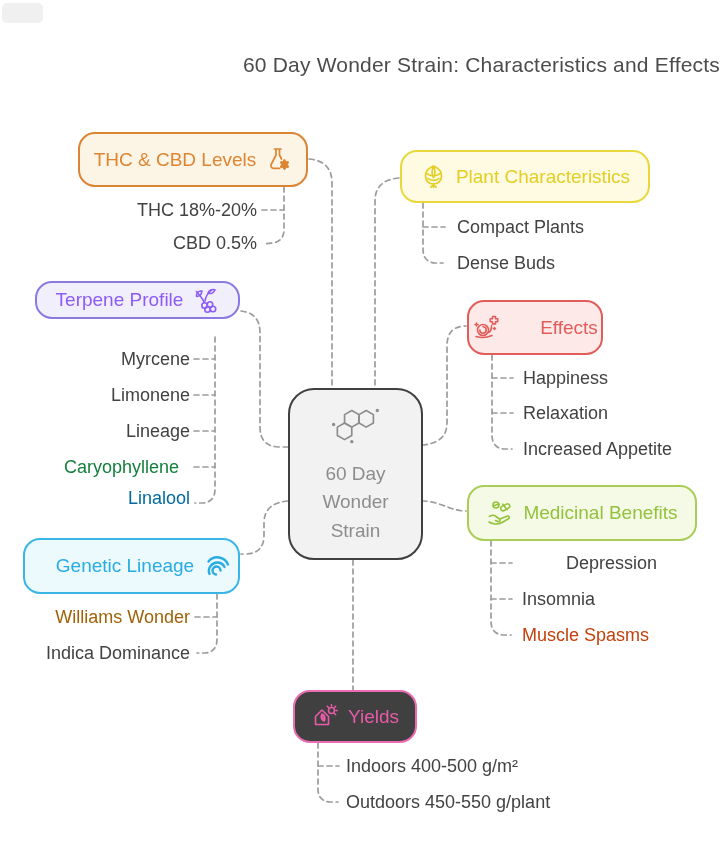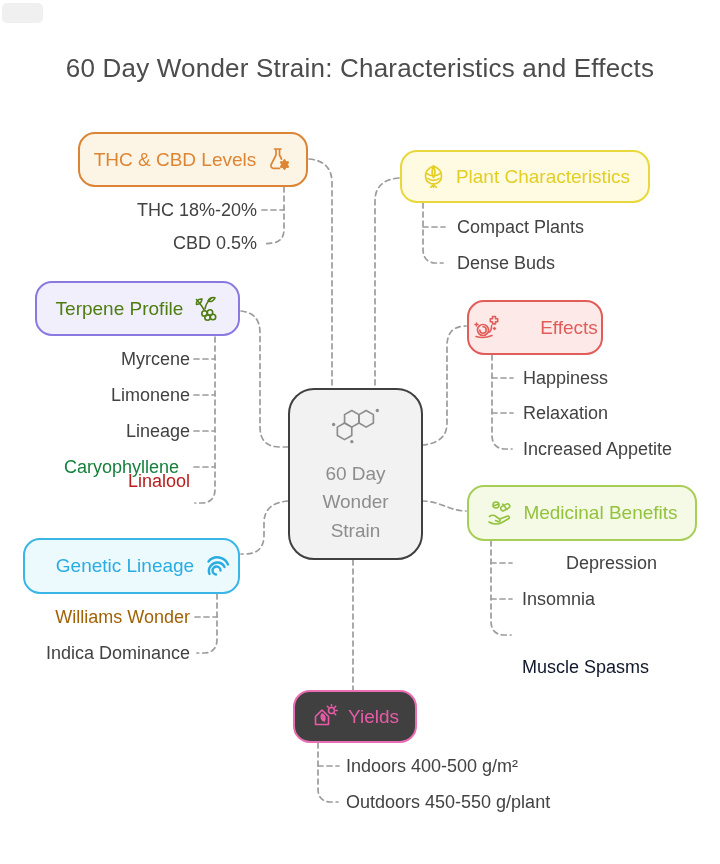"60 Day Wonder Strain: Characteristics" .title { font-size: 26px -> 21px; text-align: center -> right }
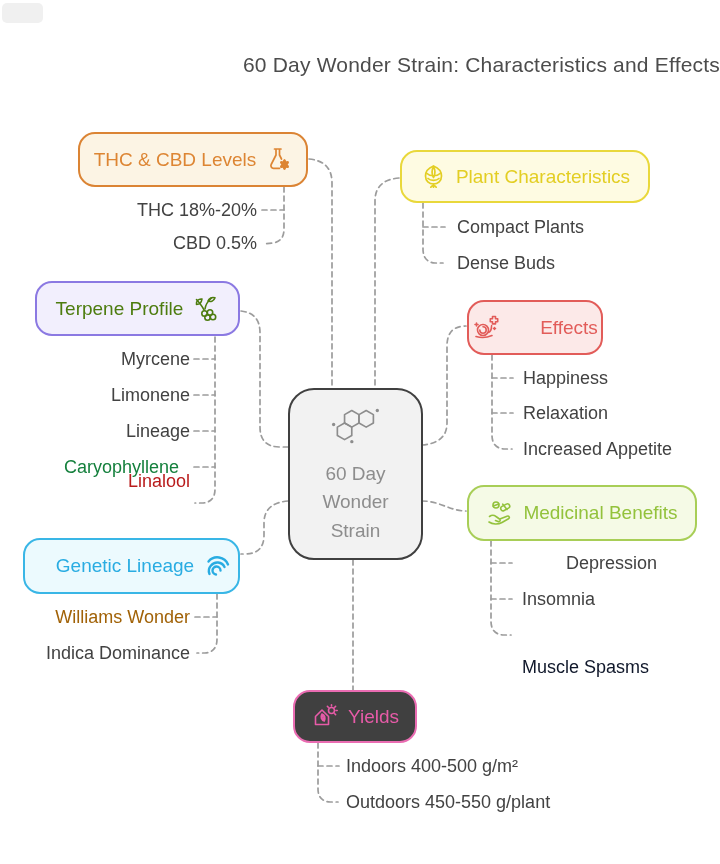"Terpene Profile" div.node { color: #4d7c0f -> #8b5cf6; height: 55px -> 38px }
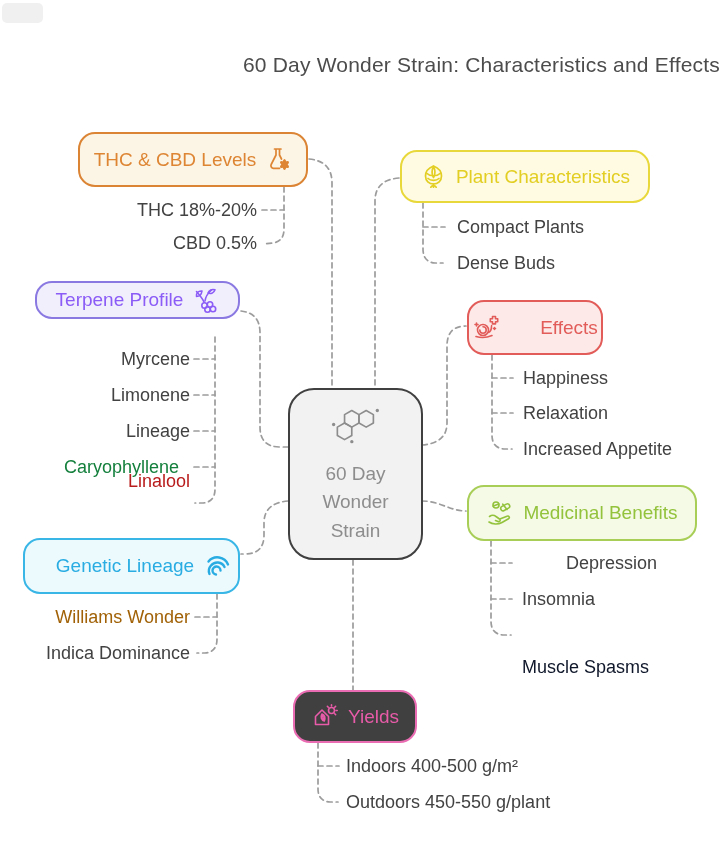"Linalool" div.item { color: #b91c1c -> #0369a1; top: 469px -> 486px }
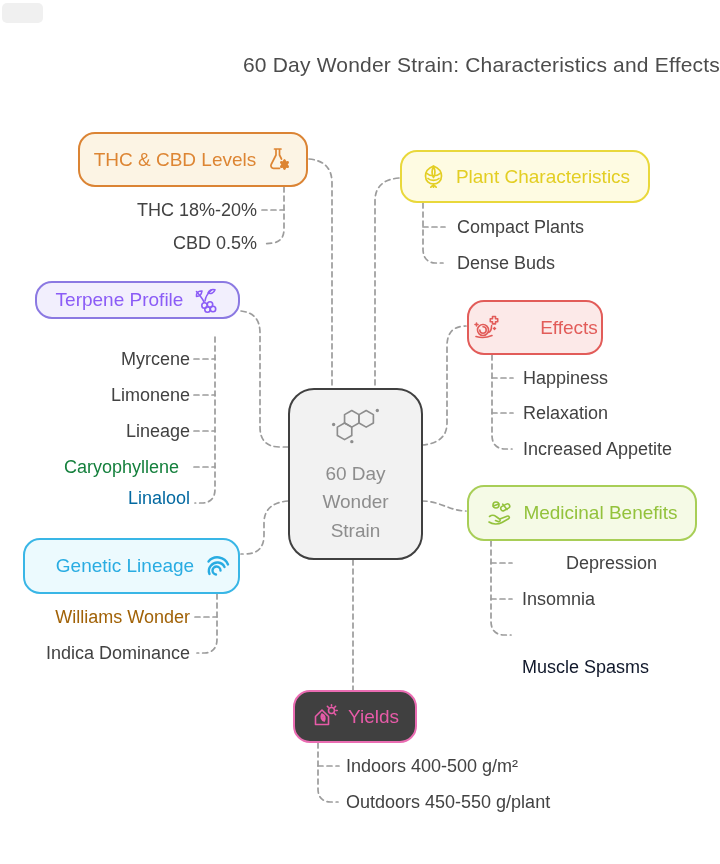"Muscle Spasms" div.item { color: #0f172a -> #c2410c; margin-top: 32px -> none }
